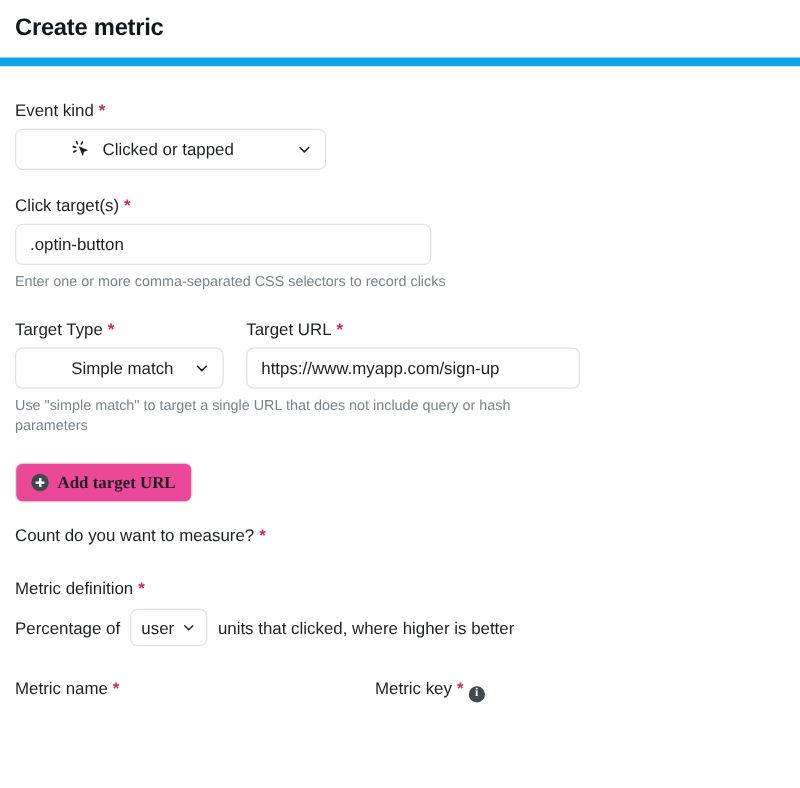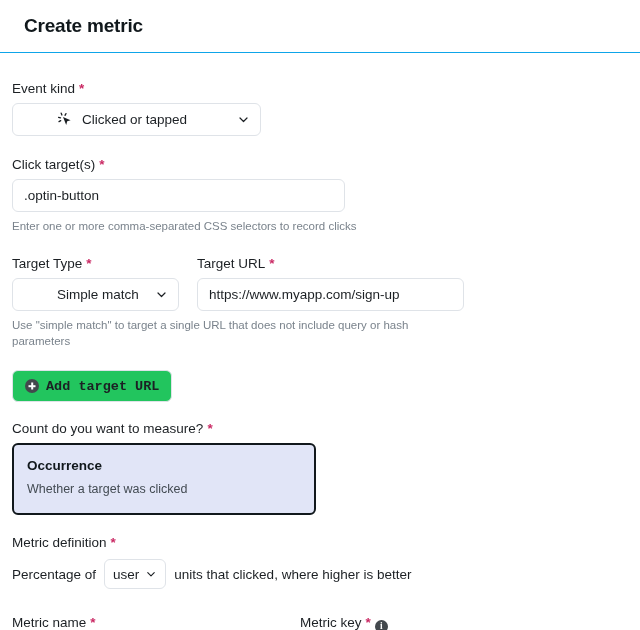"Create metric" .header { border-bottom: 1px solid #0ea5e9 -> 7px solid #0ea5e9; padding: 0 0 0 24px -> 0 0 0 12px }
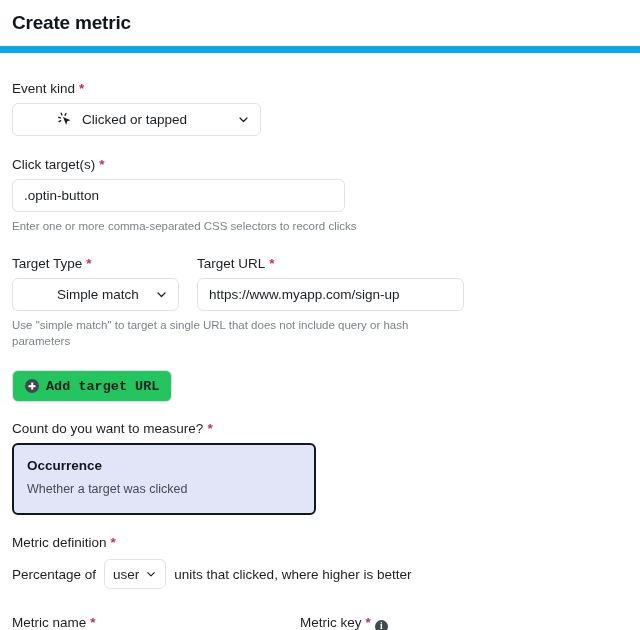"Add target URL" .btn-add { background: #22c55e -> #ec4899; font-family: Liberation Mono, monospace -> Liberation Serif, serif }
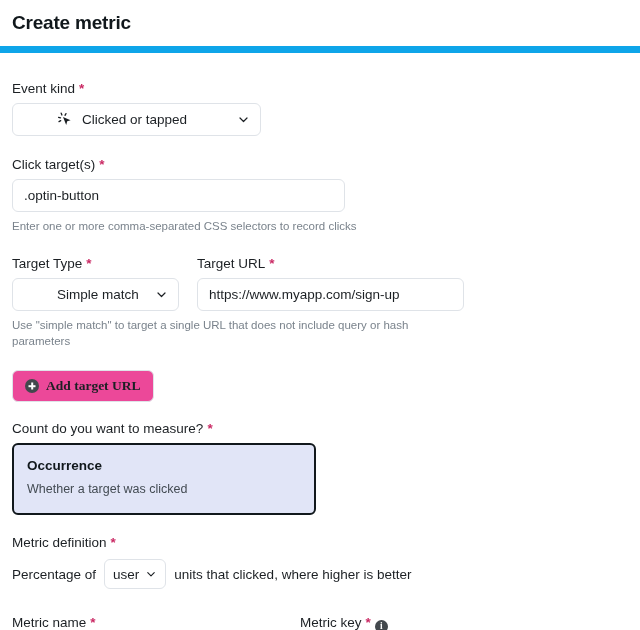"Occurrence" div.card { html: <div> <p>Occurrence</p> <p>Whether a target was clicked</p> </div> -> none }
